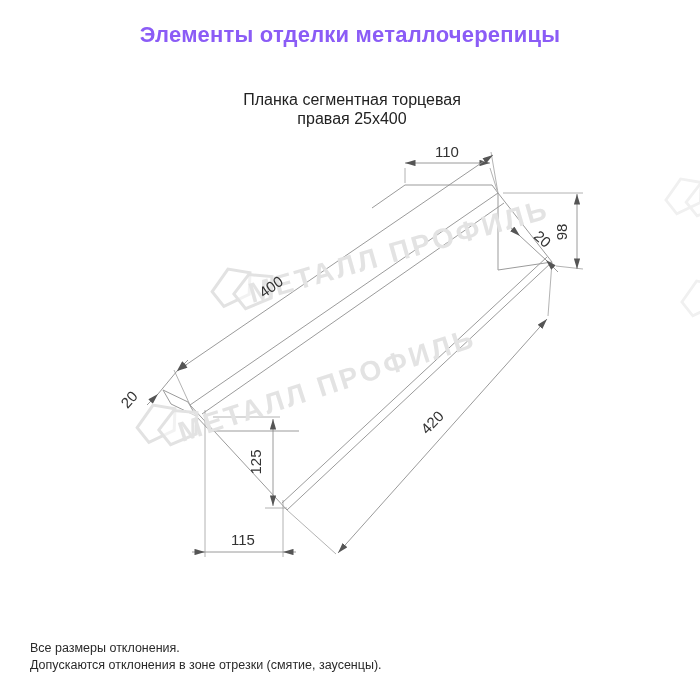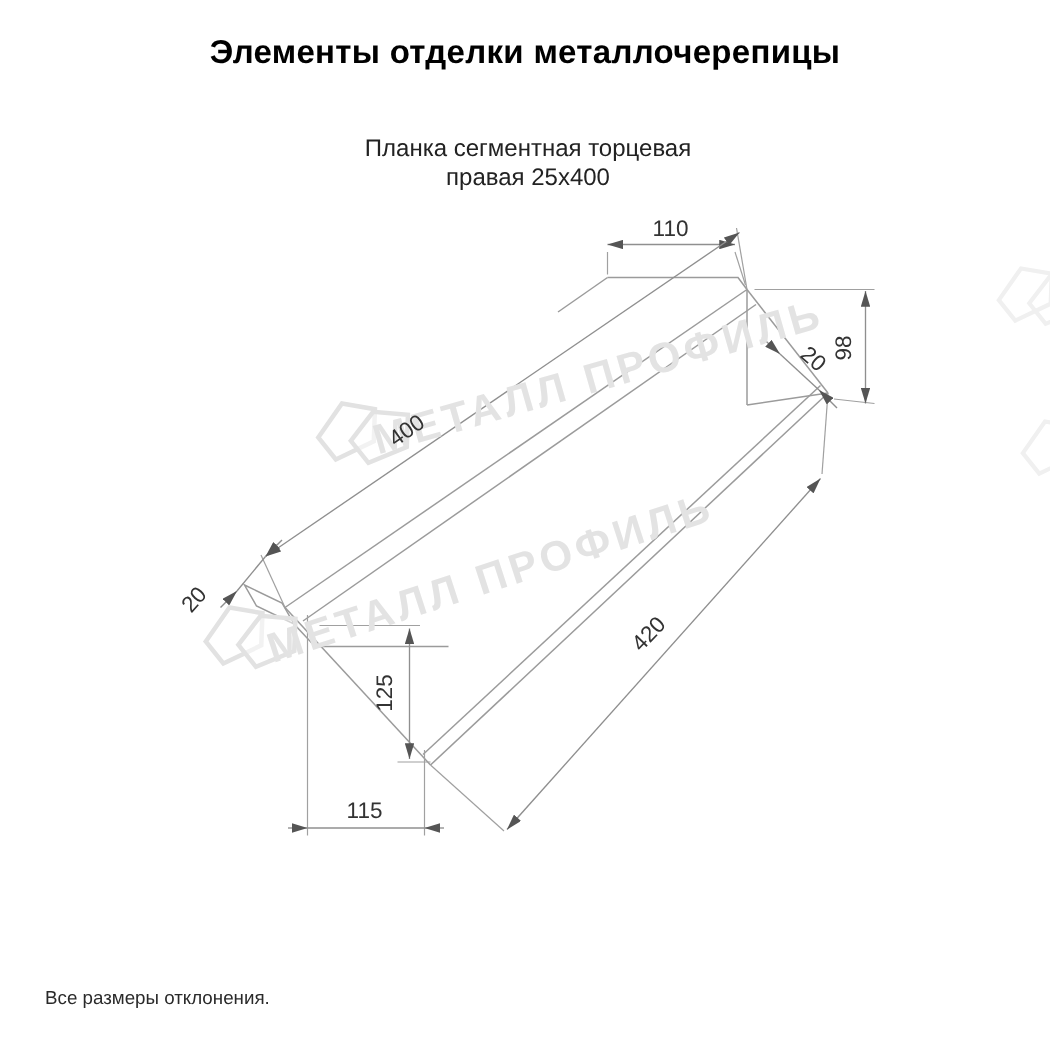"Элементы отделки металлочерепицы" .page-title { color: #000000 -> #8b5cf6 }
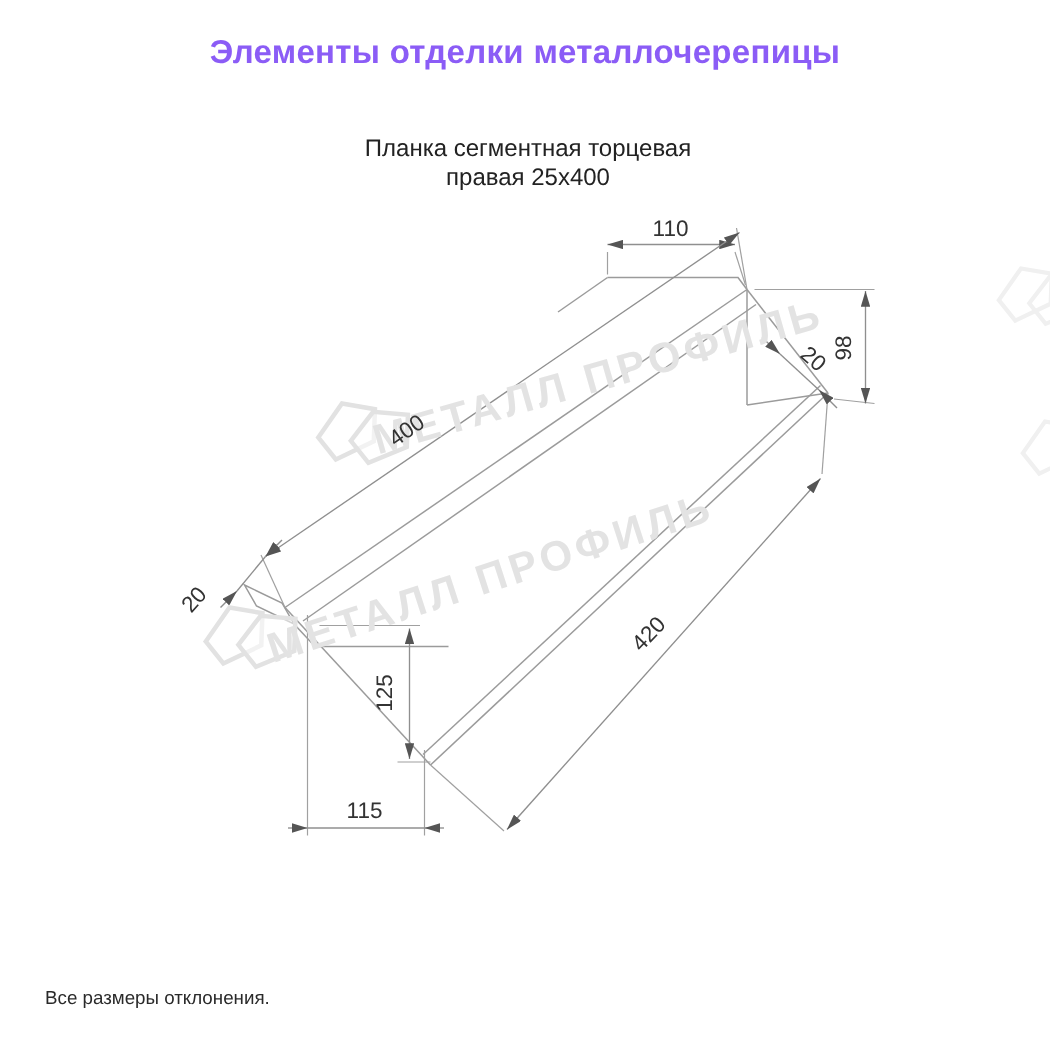"Допускаются отклонения в зоне отрезки" div { html: none -> <div>Допускаются отклонения в зоне отрезки (смятие, заусенцы).</div> }
